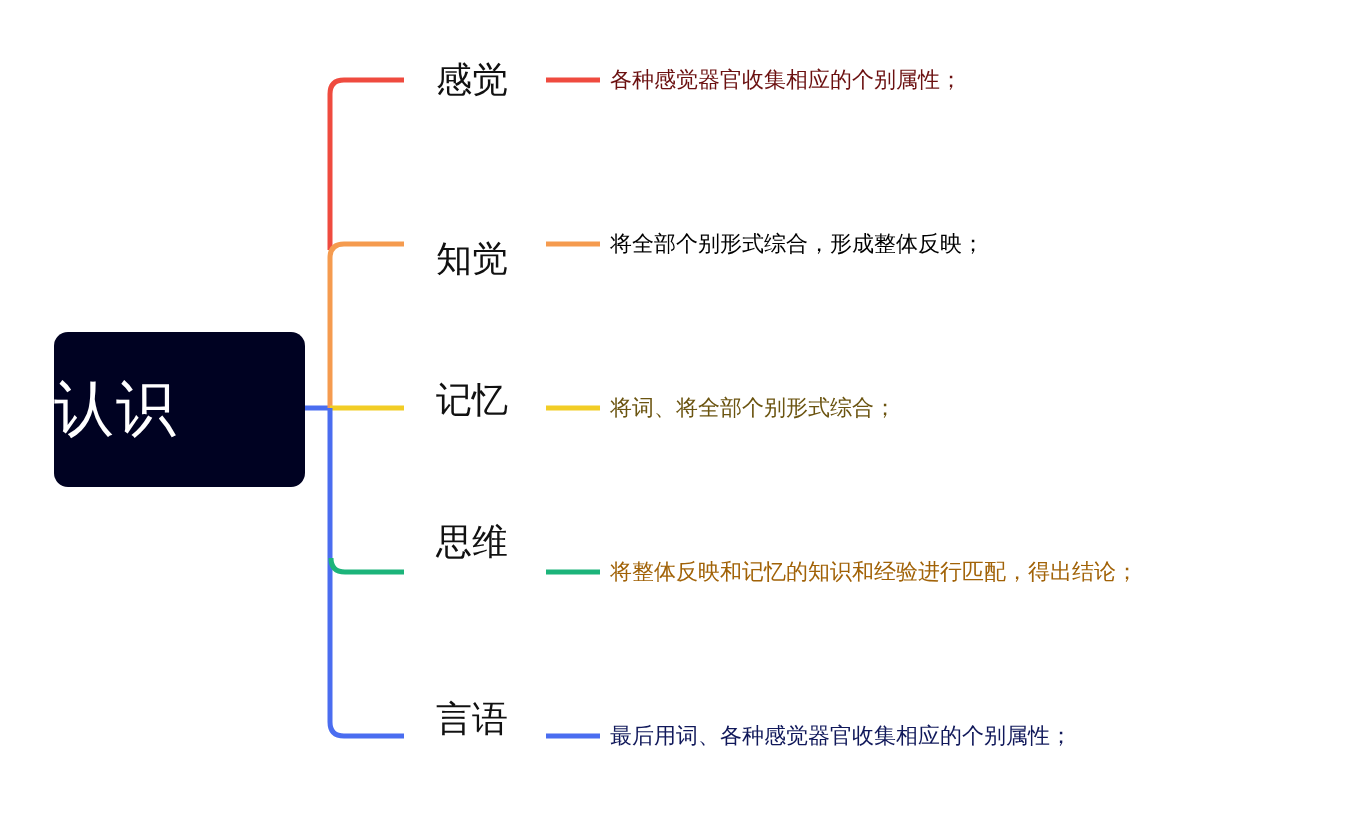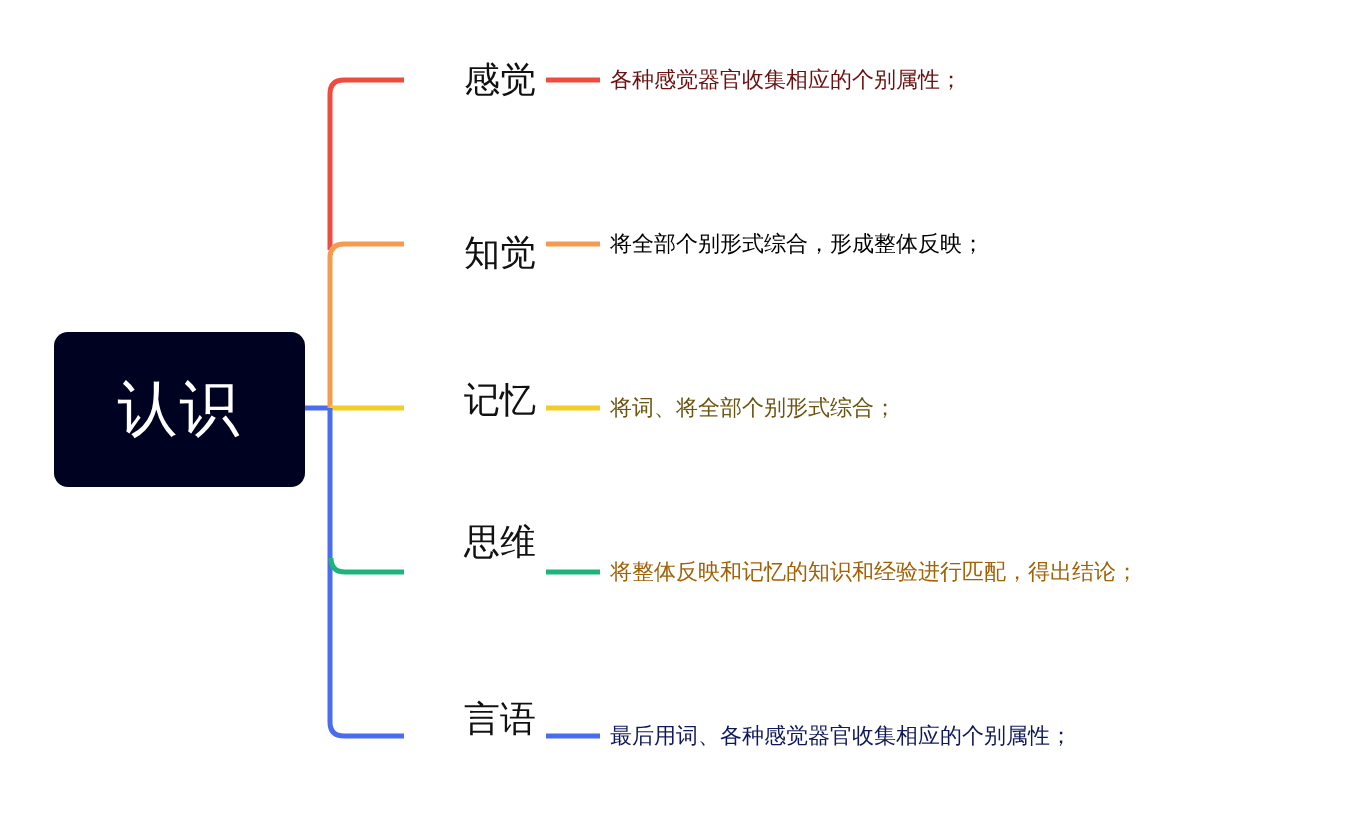"感觉" .branch-label { text-align: right -> none }
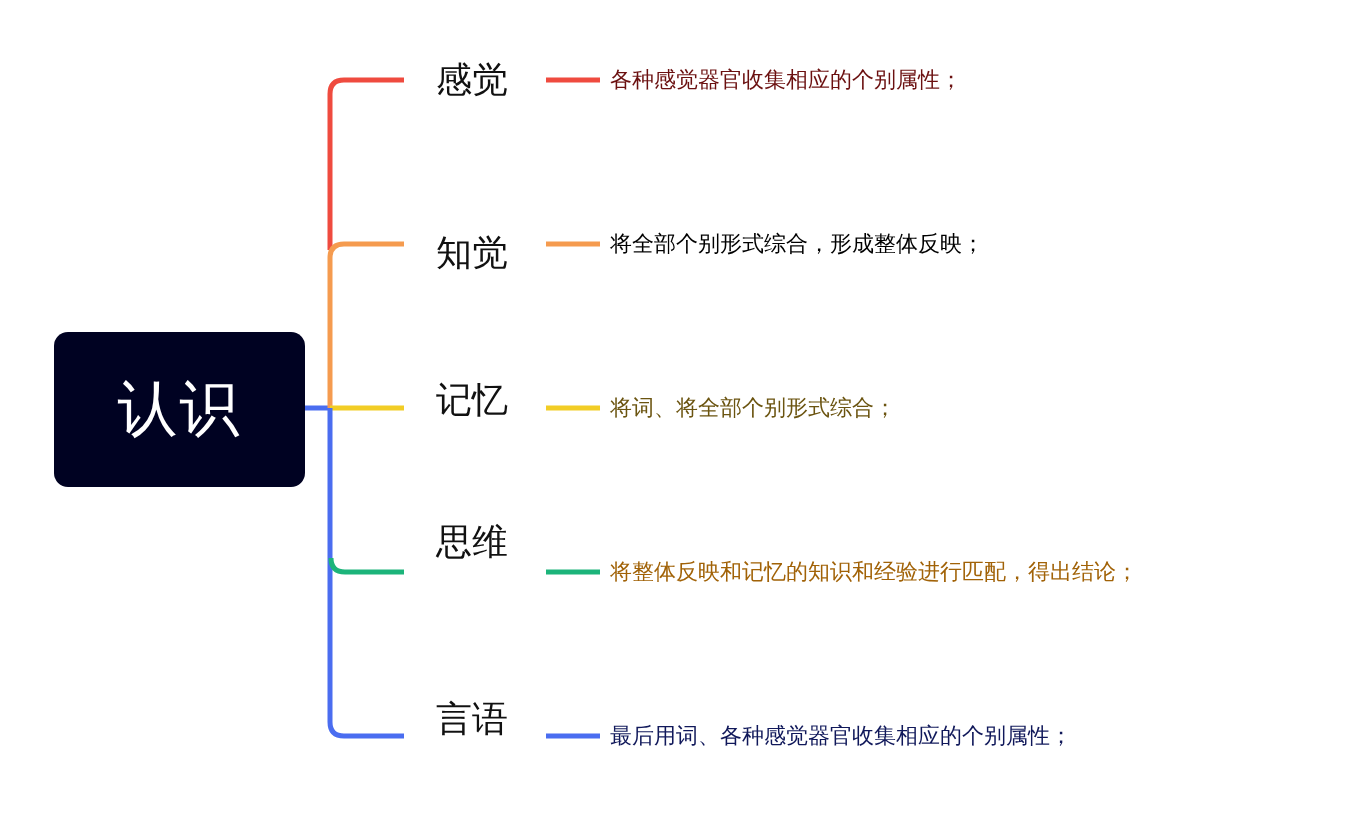"知觉" div.branch-label { top: 228px -> 234px }
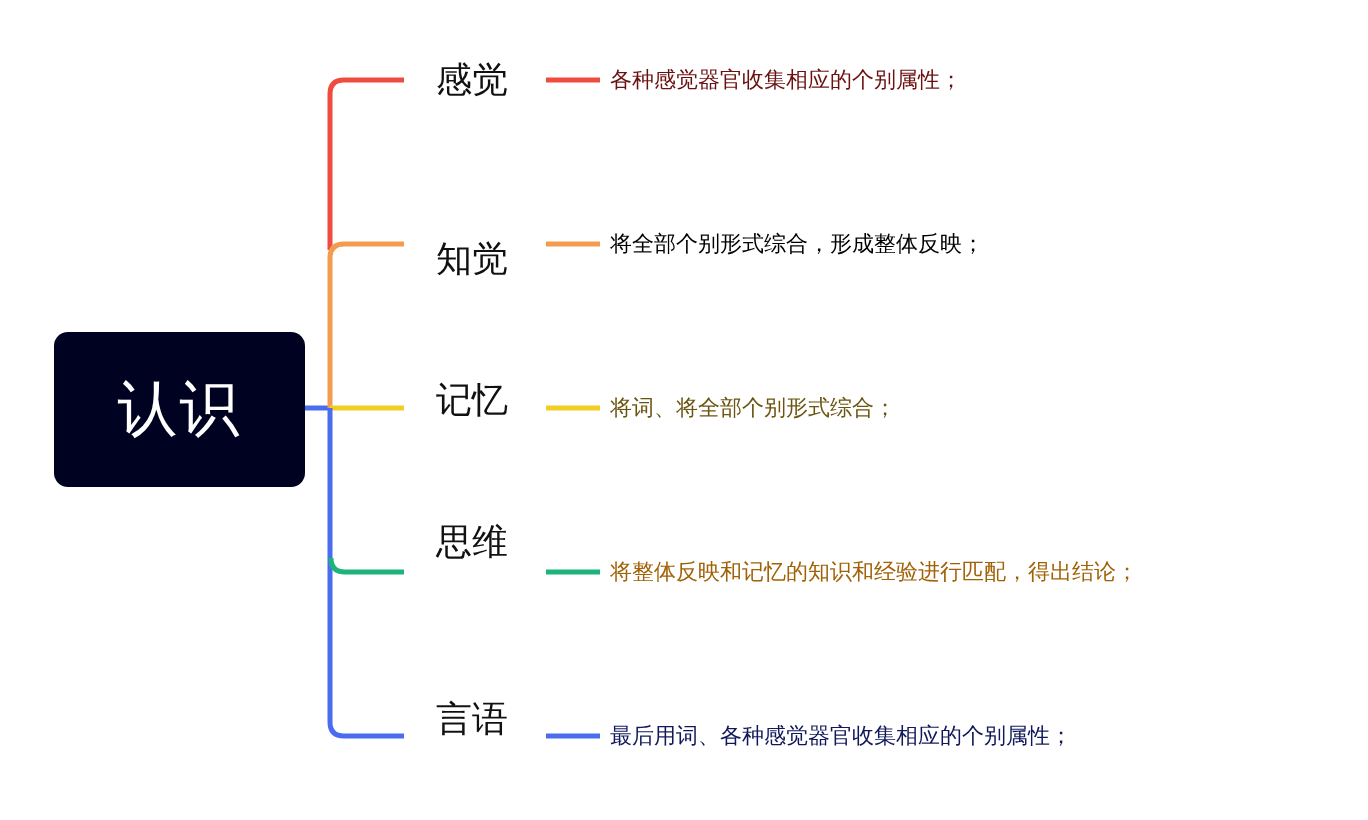"认识" .root-node { justify-content: center -> flex-start }
